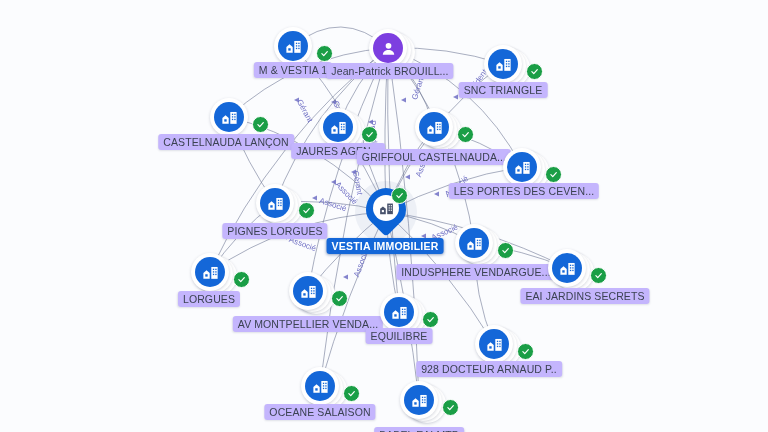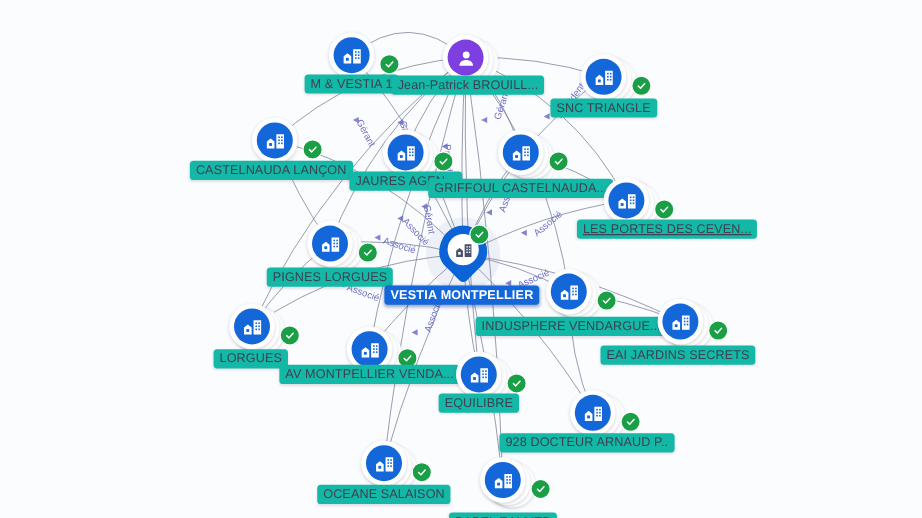"M & VESTIA 1" .lbl { background: #14b8a6 -> #c4b5fd }
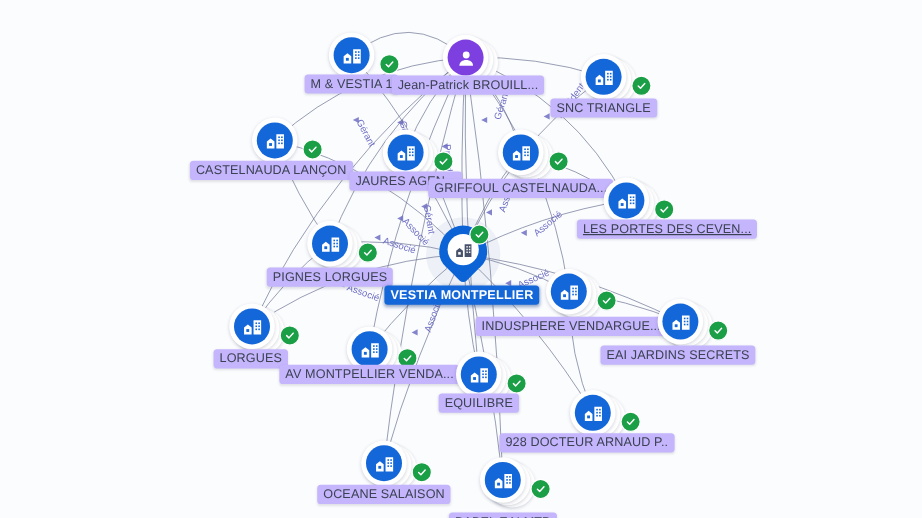"LES PORTES DES CEVEN..." div.lbl { left: 556px -> 524px; text-decoration: underline -> none }
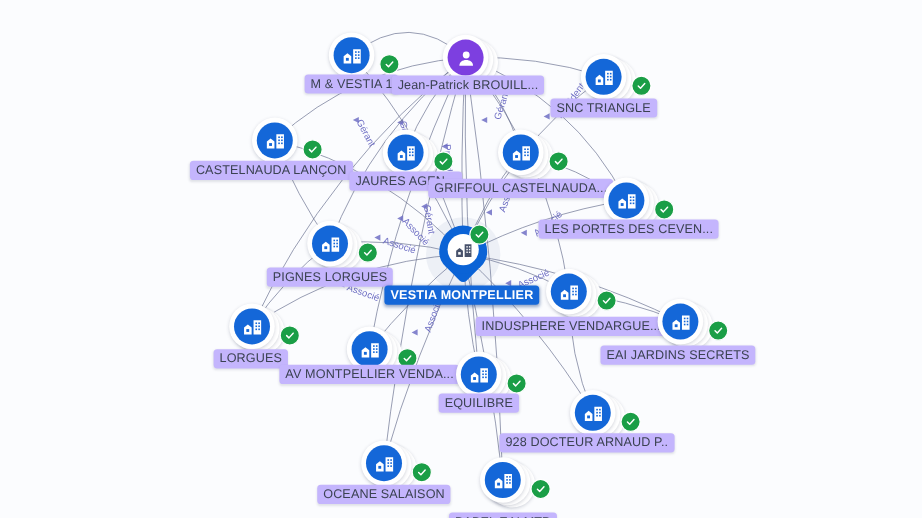"VESTIA MONTPELLIER" div.lbl { text: MONTPELLIER -> IMMOBILIER }
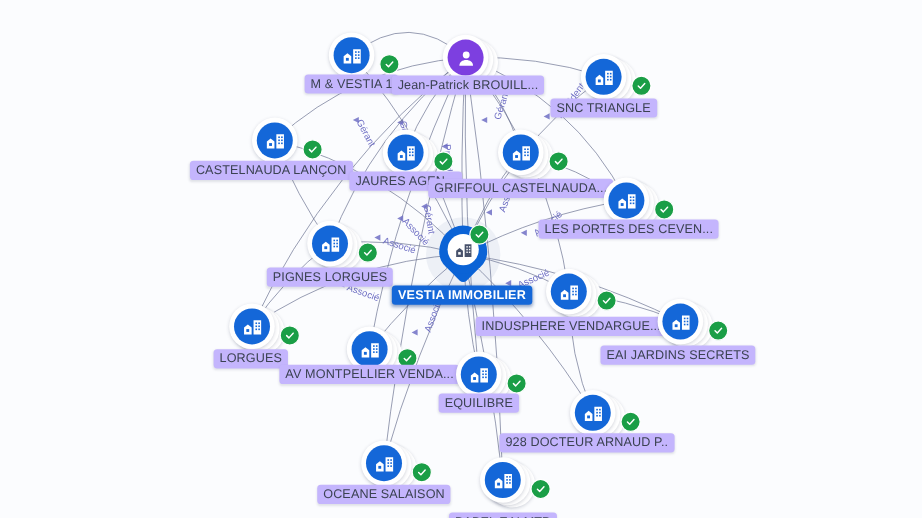"EAI JARDINS SECRETS" div.lbl { left: 565px -> 585px }
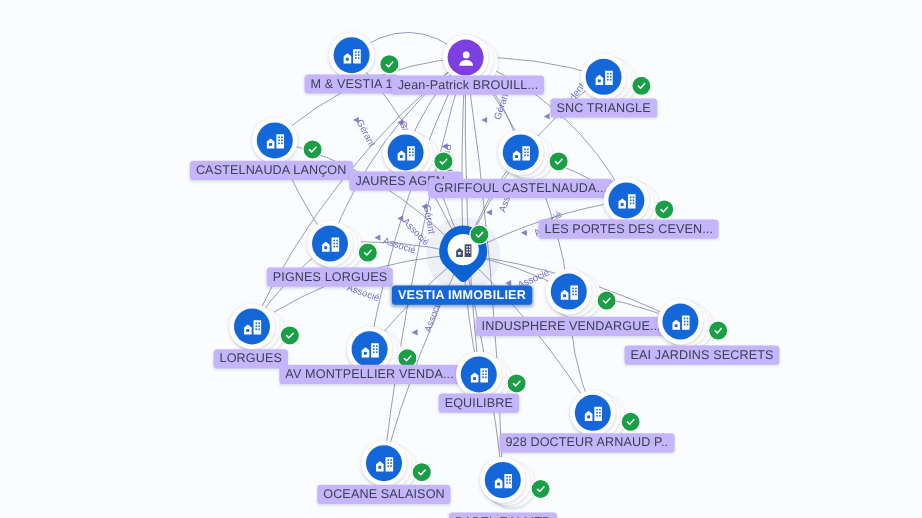"AV MONTPELLIER VENDA..." div.lbl { top: 304px -> 316px }
